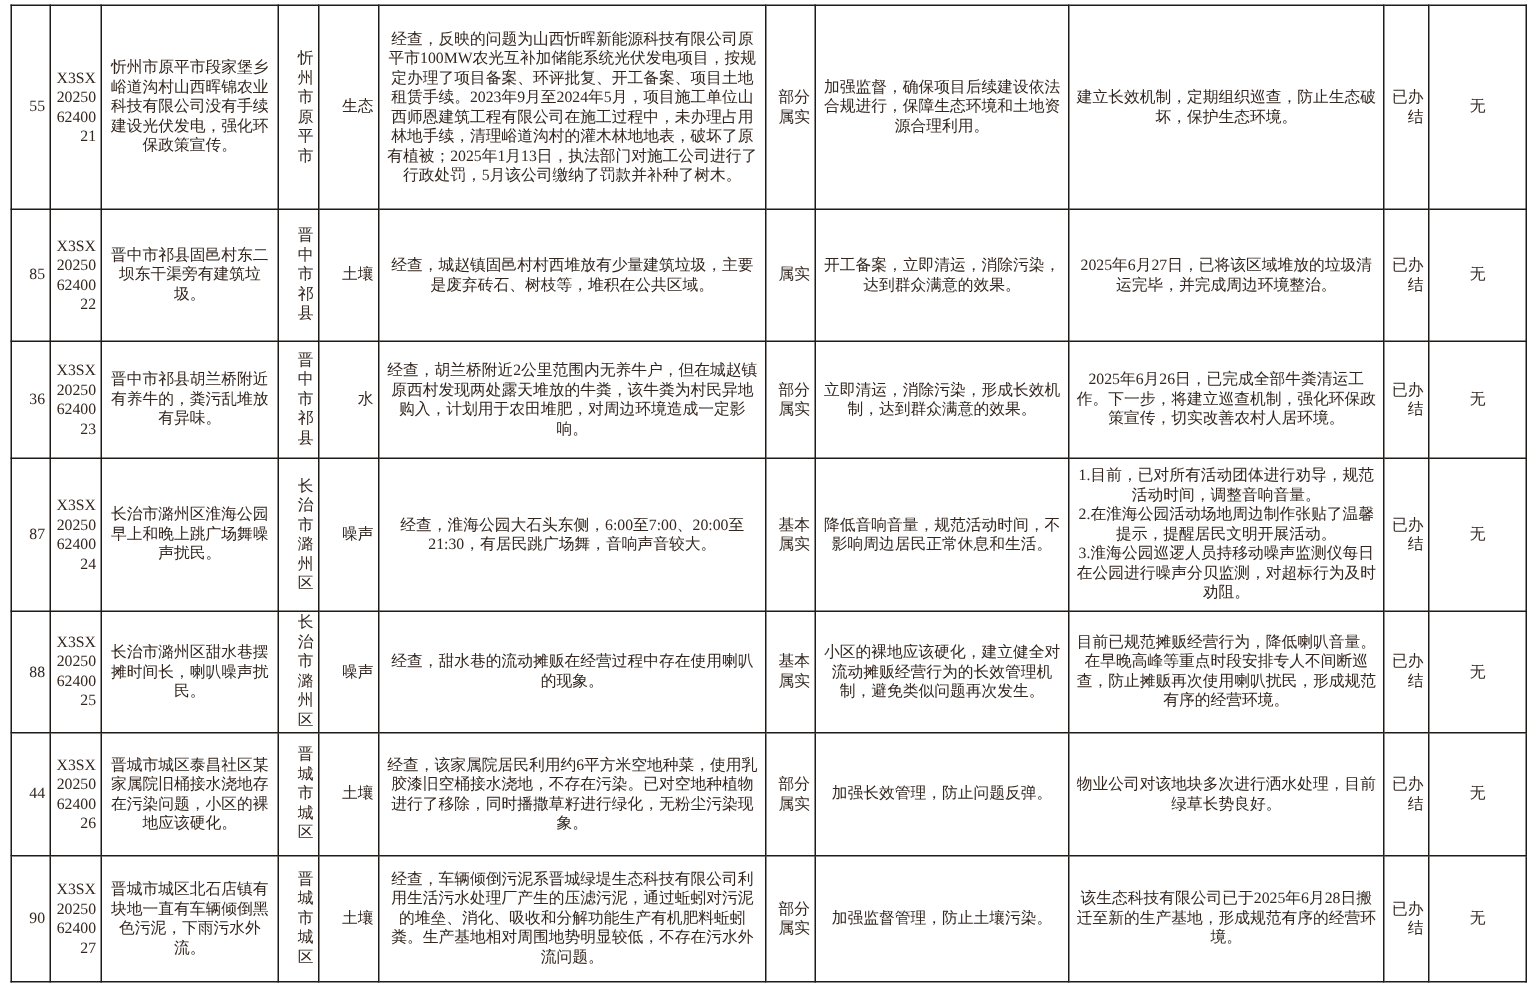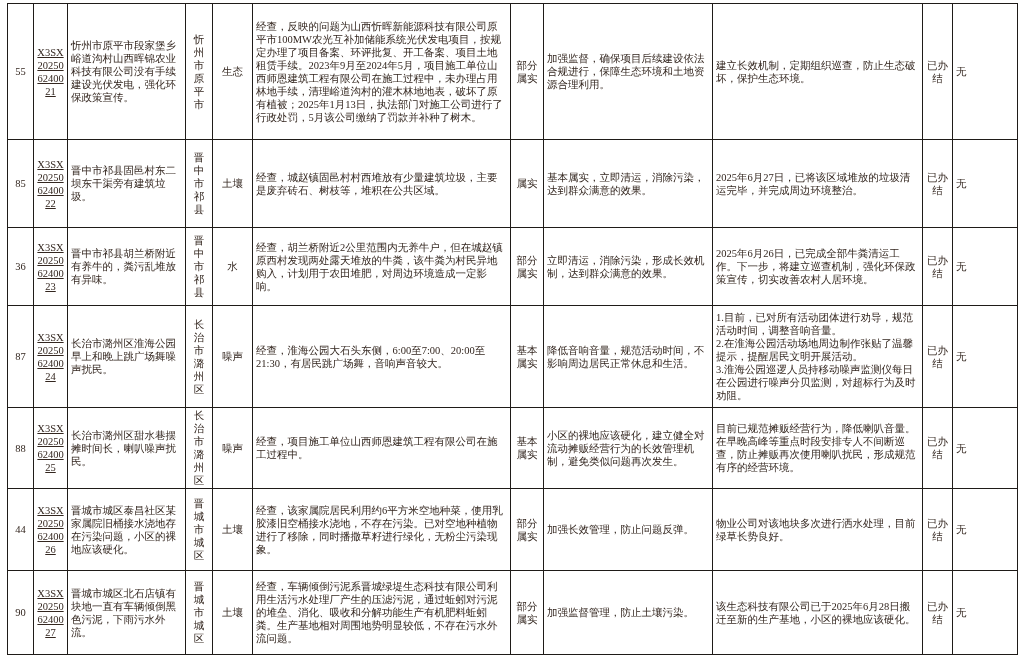"经查，反映的问题为山西忻晖新能源科技有限公司原平市100MW农光互补加储能系统光" td.l { text-align: left -> center }
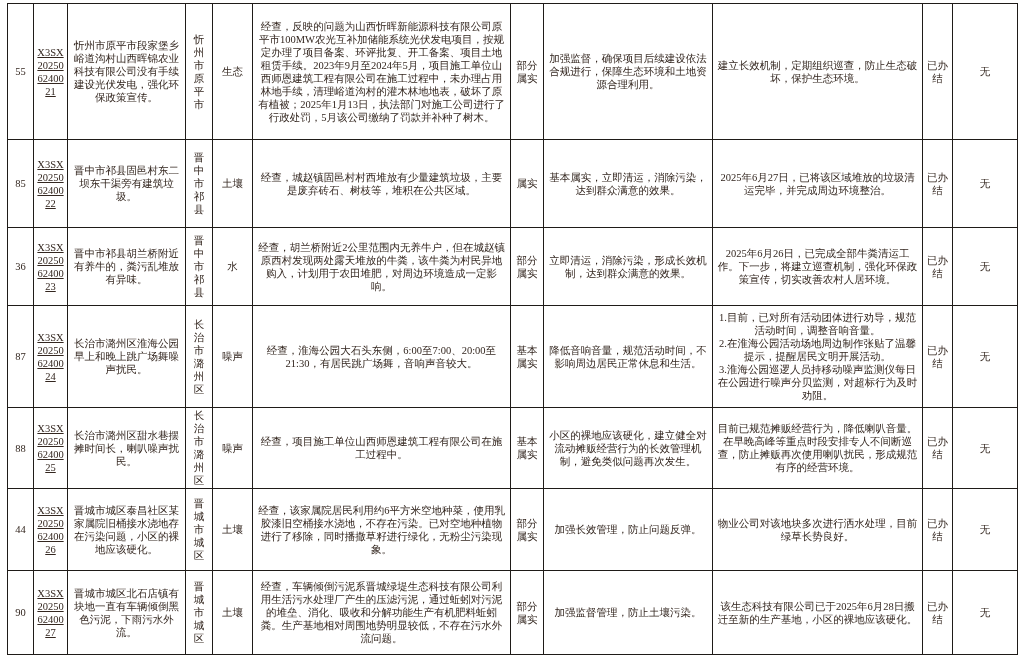"忻州市原平市" td.c { text-align: center -> right }
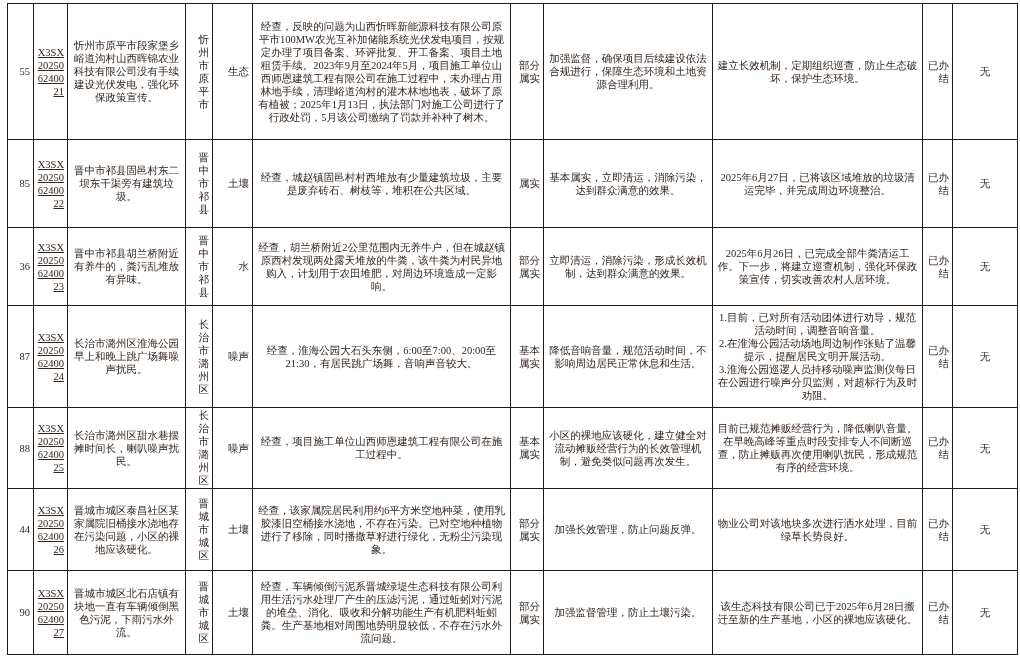"X3SX202506240021" td.brk { text-decoration: underline -> none }
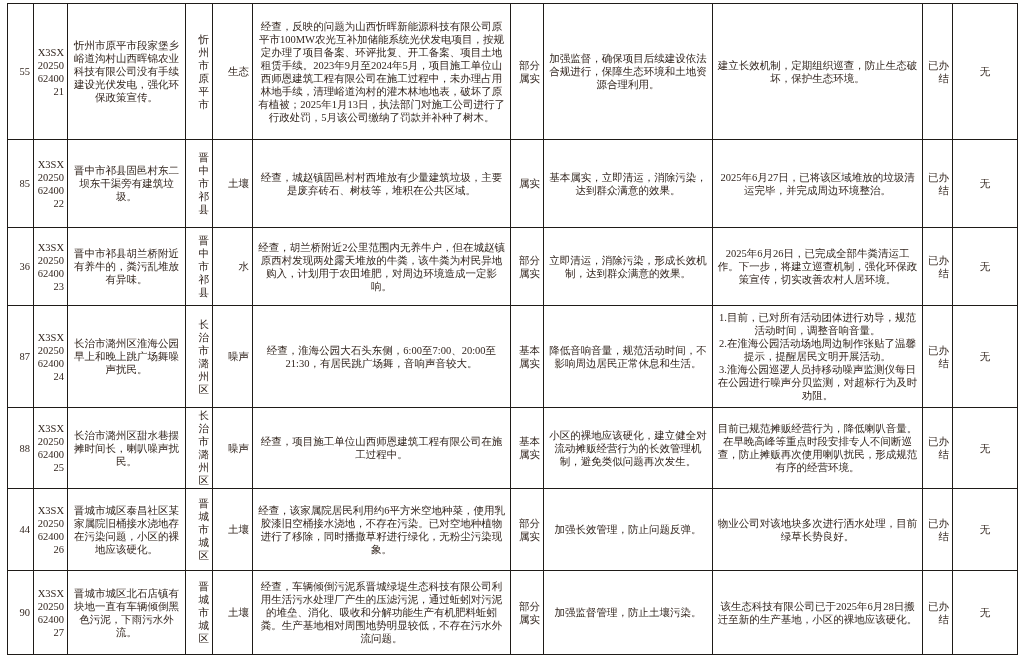"基本属实，立即清运，消除污染，达到群众满意的效果。" td.l { text: 基本属实 -> 开工备案 }
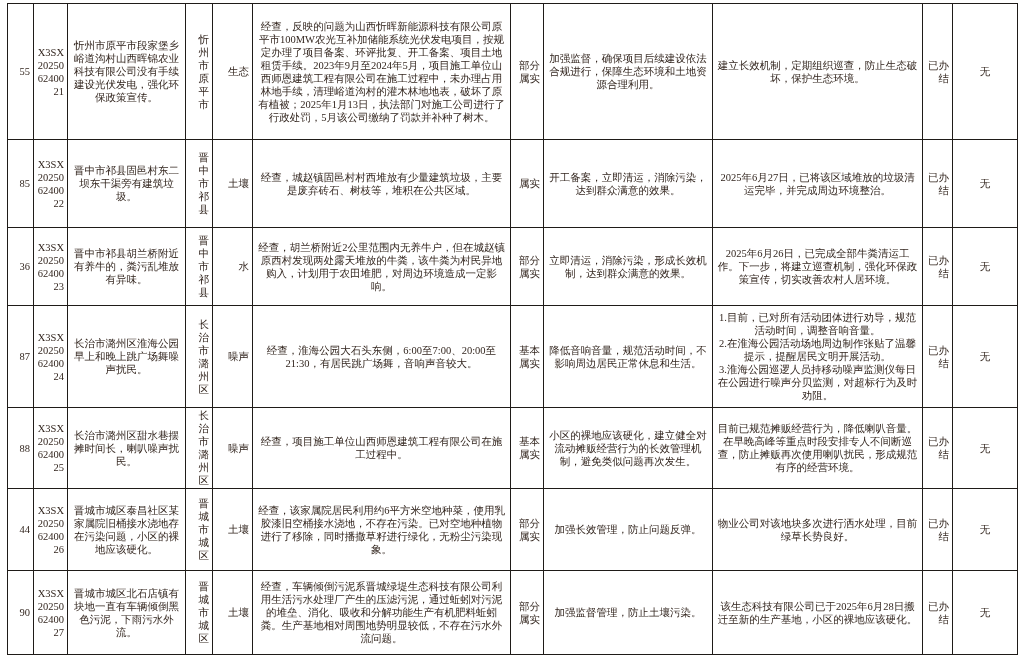"经查，项目施工单位山西师恩建筑工程有限公司在施工过程中。" td.l { text: 项目施工单位山西师恩建筑工程有限公司在施工过程中 -> 甜水巷的流动摊贩在经营过程中存在使用喇叭的现象 }
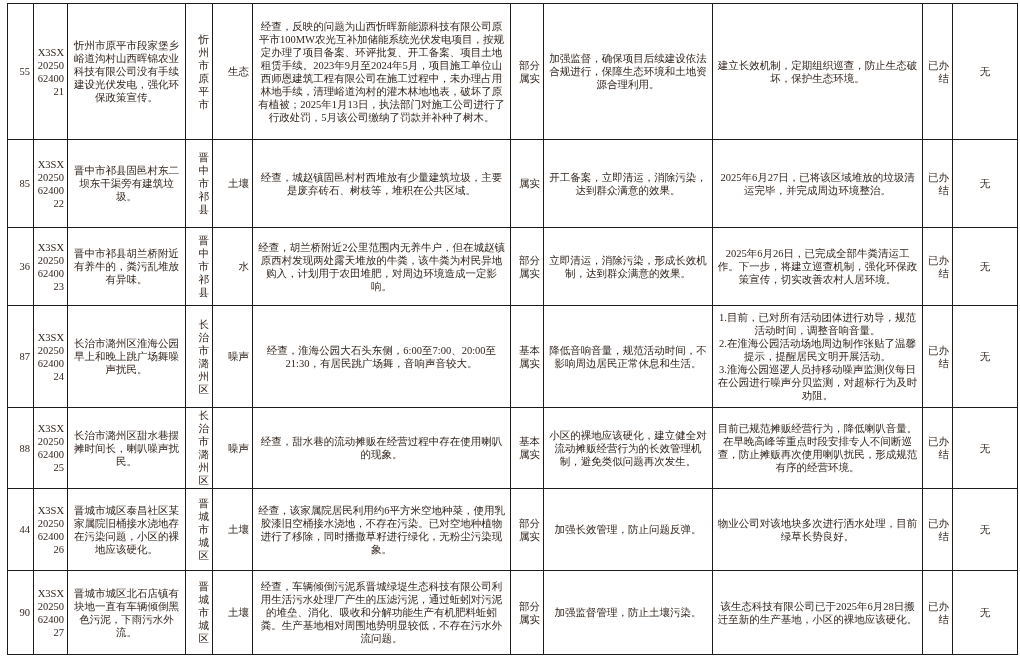"该生态科技有限公司已于2025年6月28日搬迁至新的生产基地，小区的裸地应该硬化" td.l { text: 小区的裸地应该硬化 -> 形成规范有序的经营环境 }
